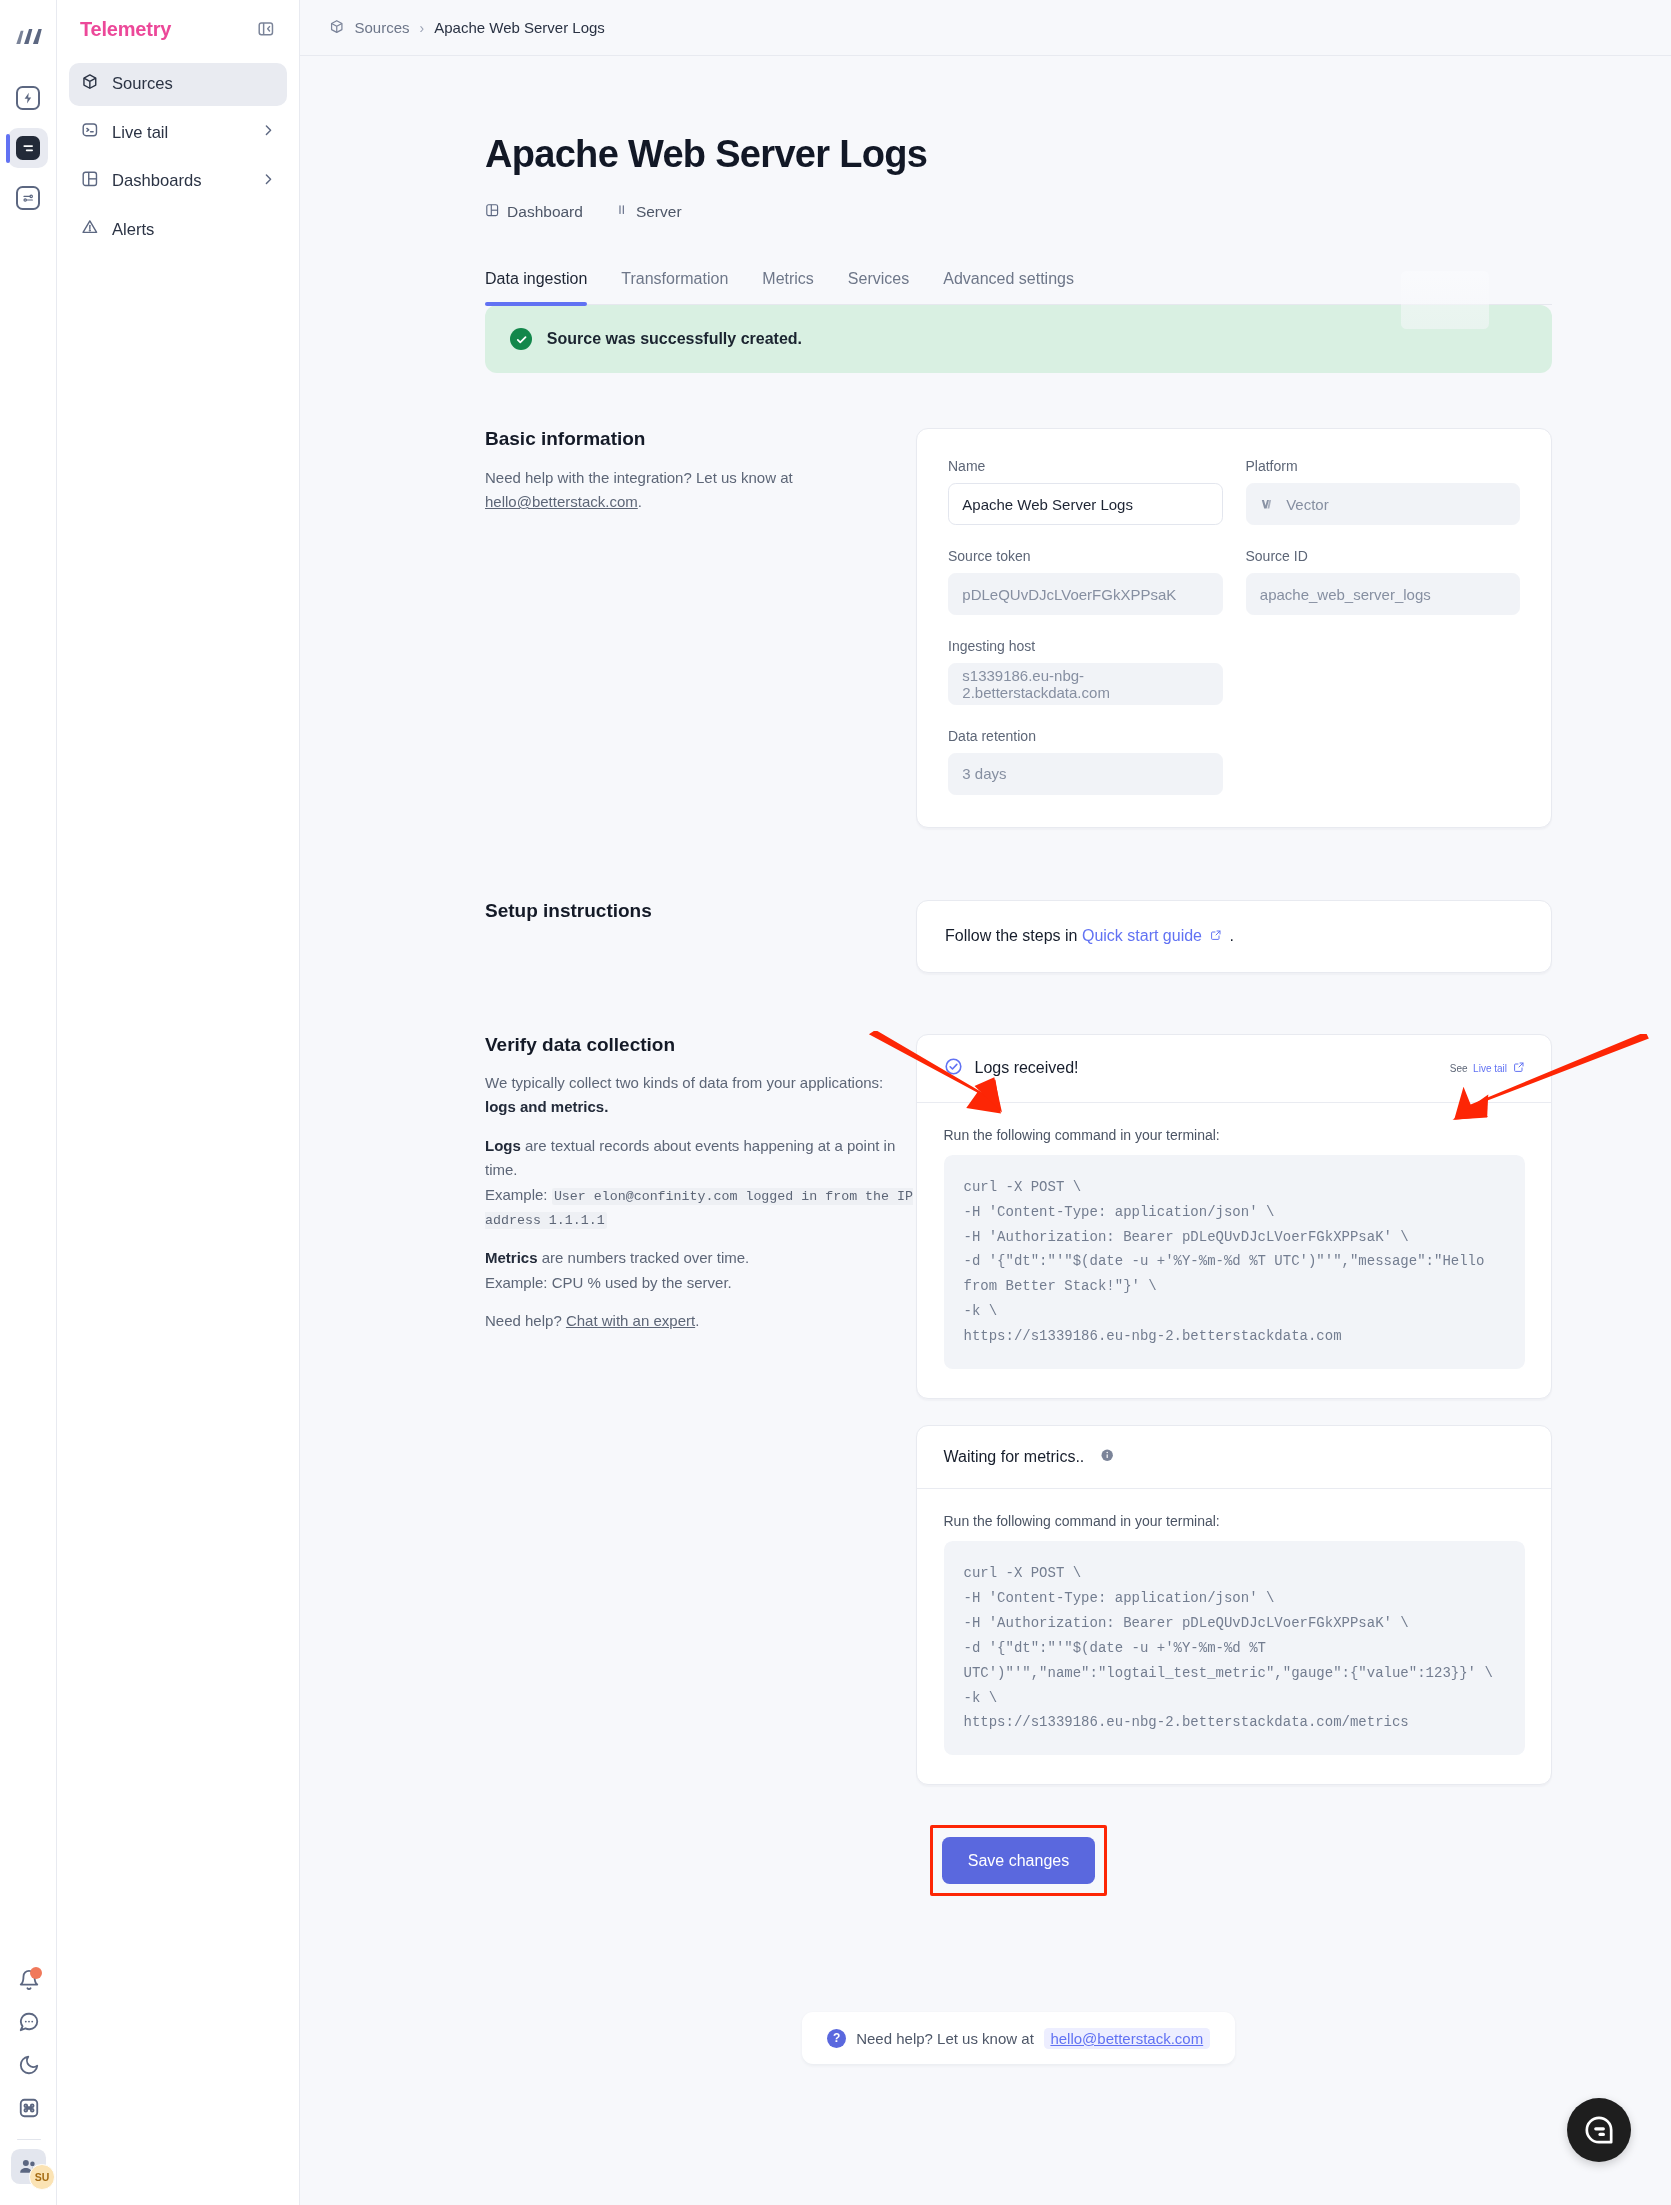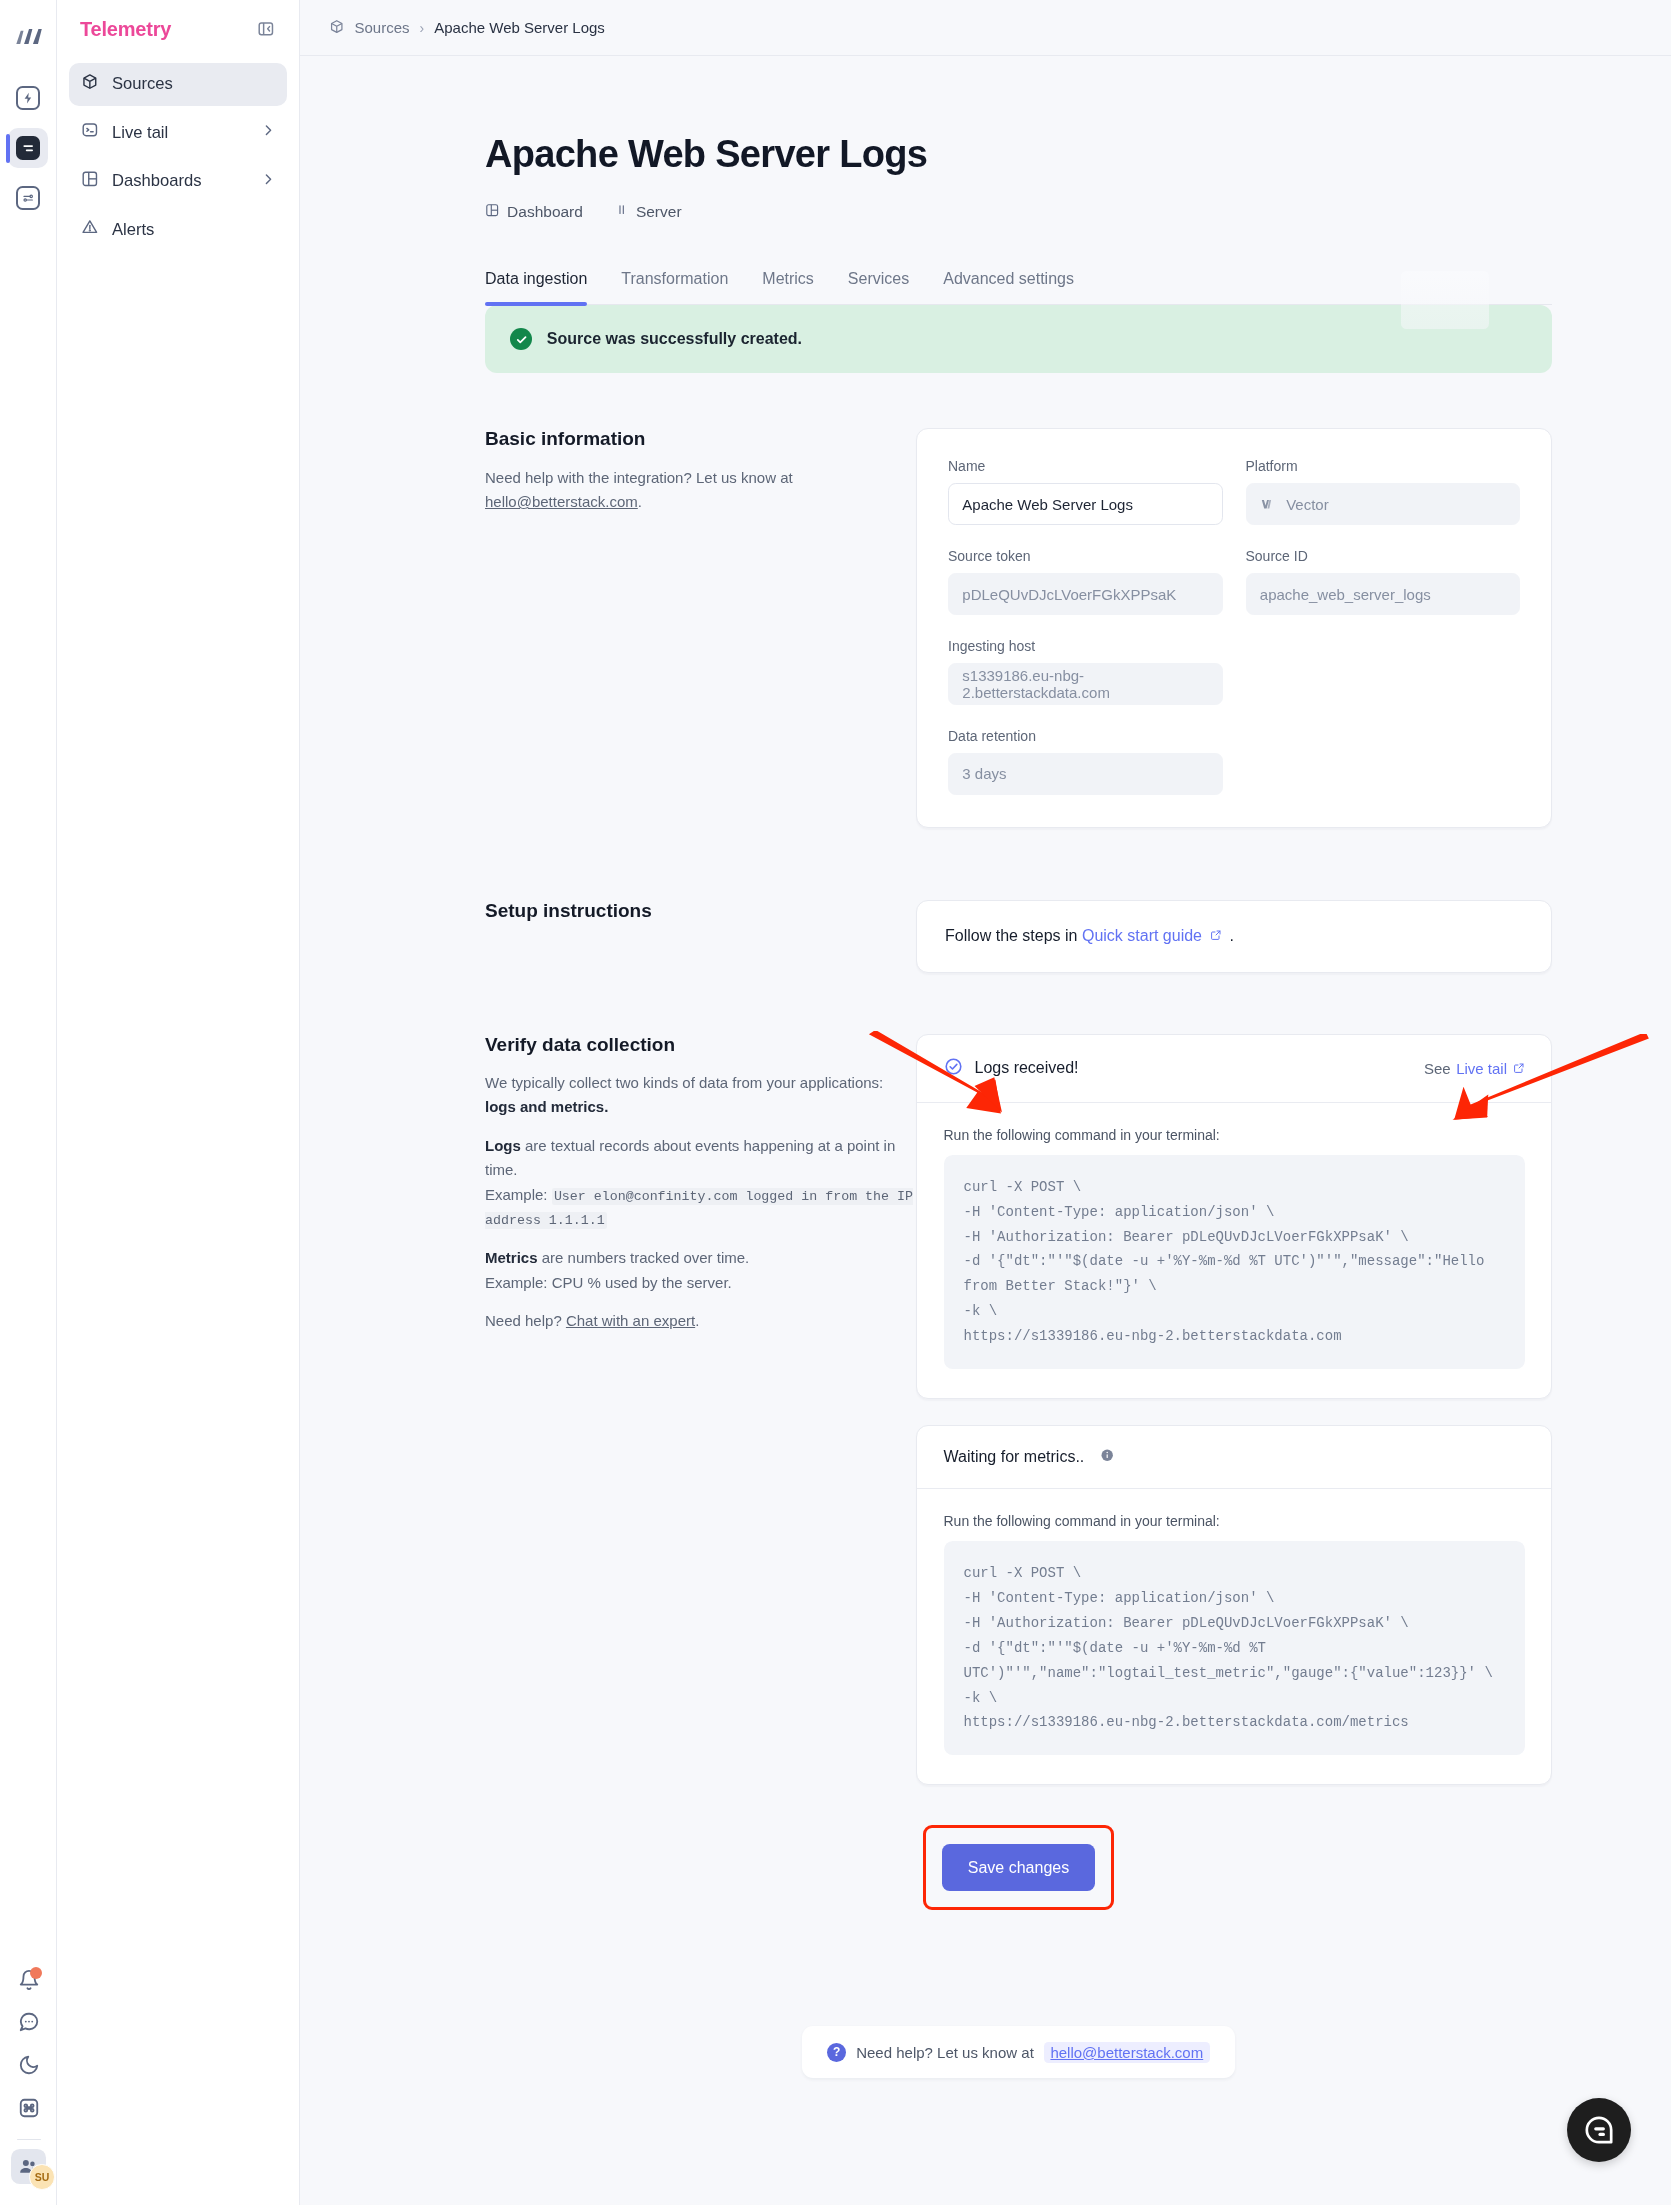"See" .banner-row .right { font-size: 15px -> 10px }
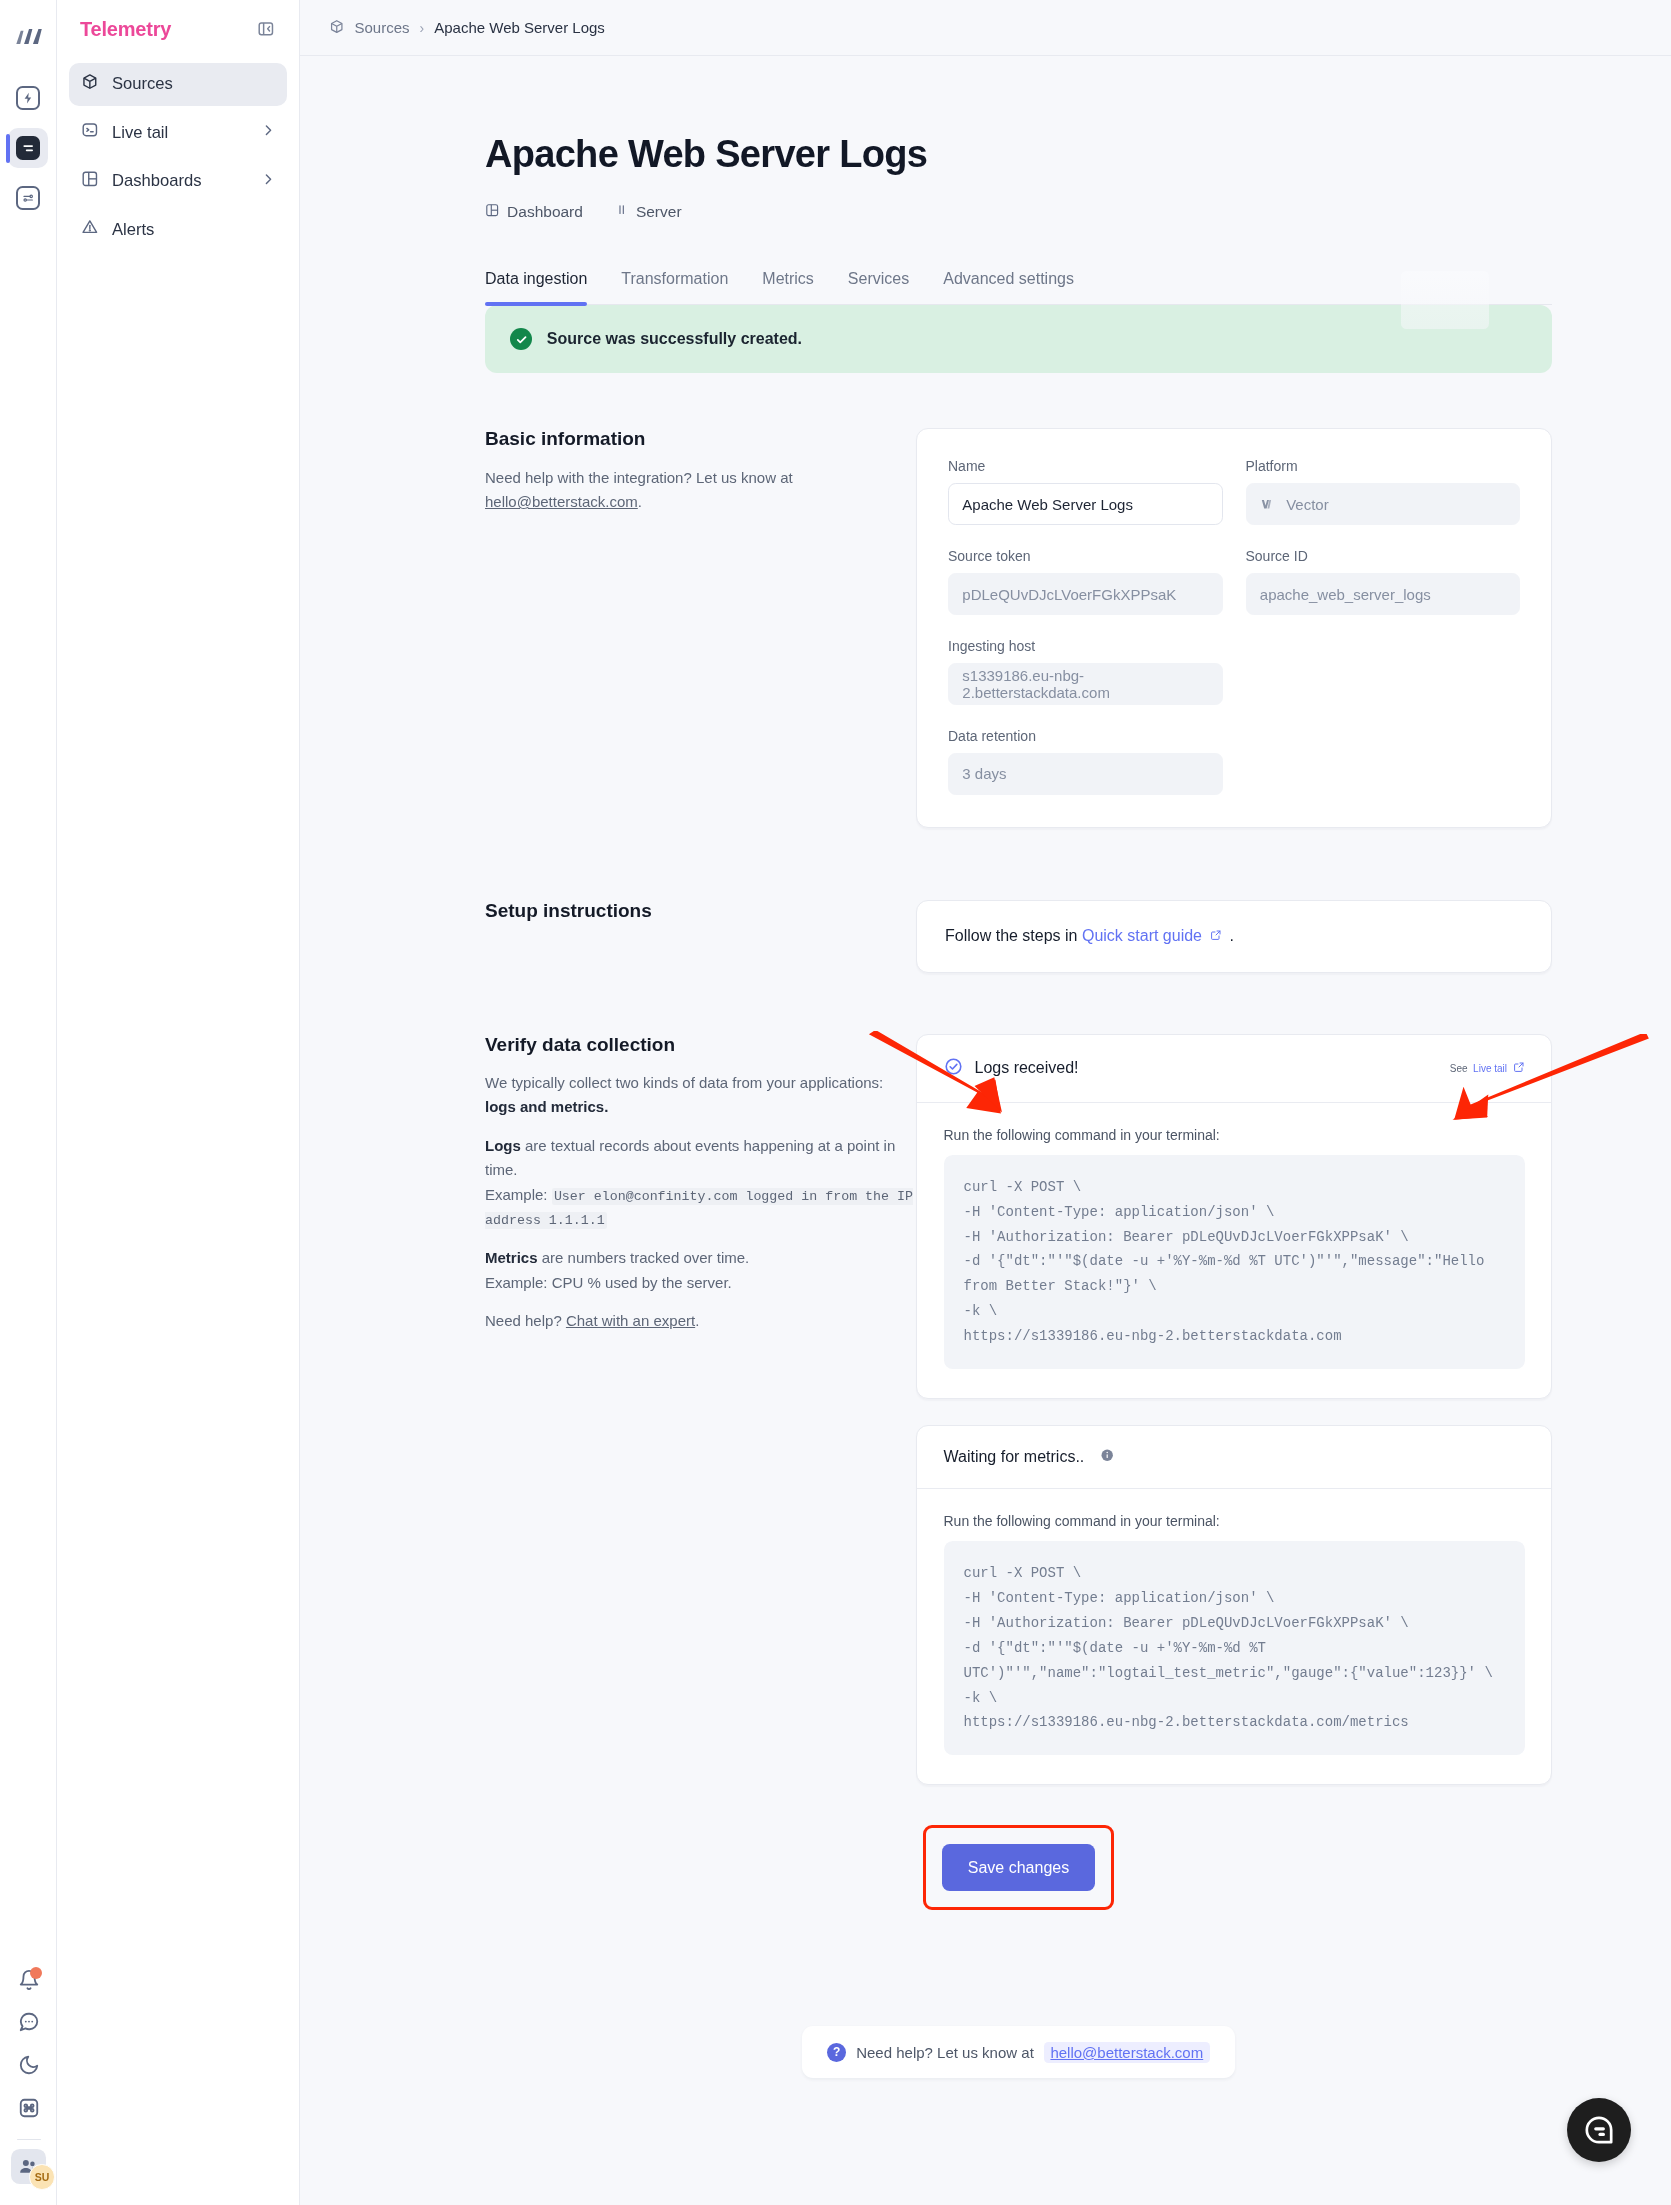"Save changes" .save-hl { border-radius: 9px -> 2px; padding: 16px -> 9px }
